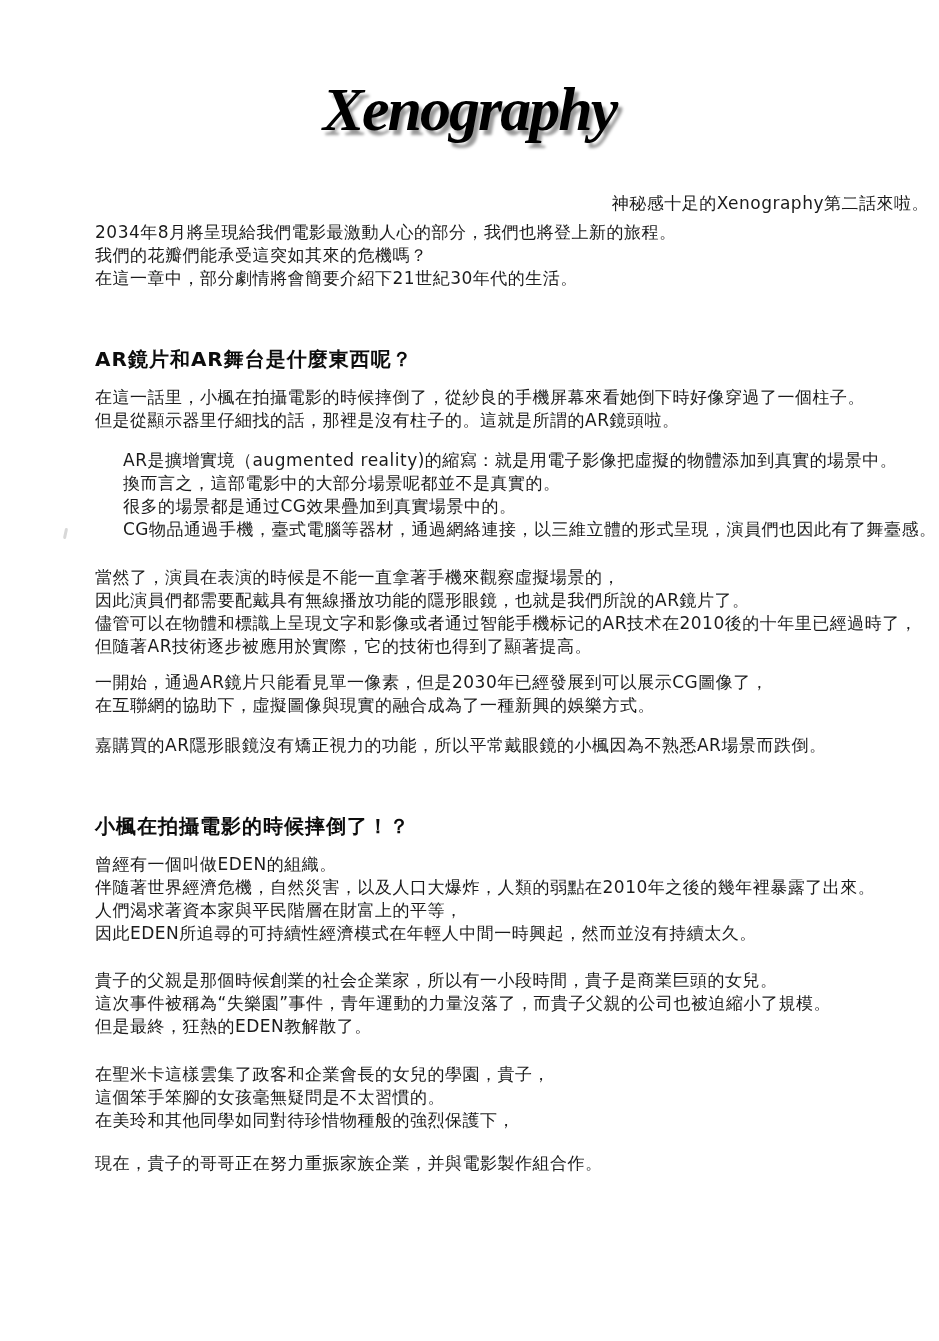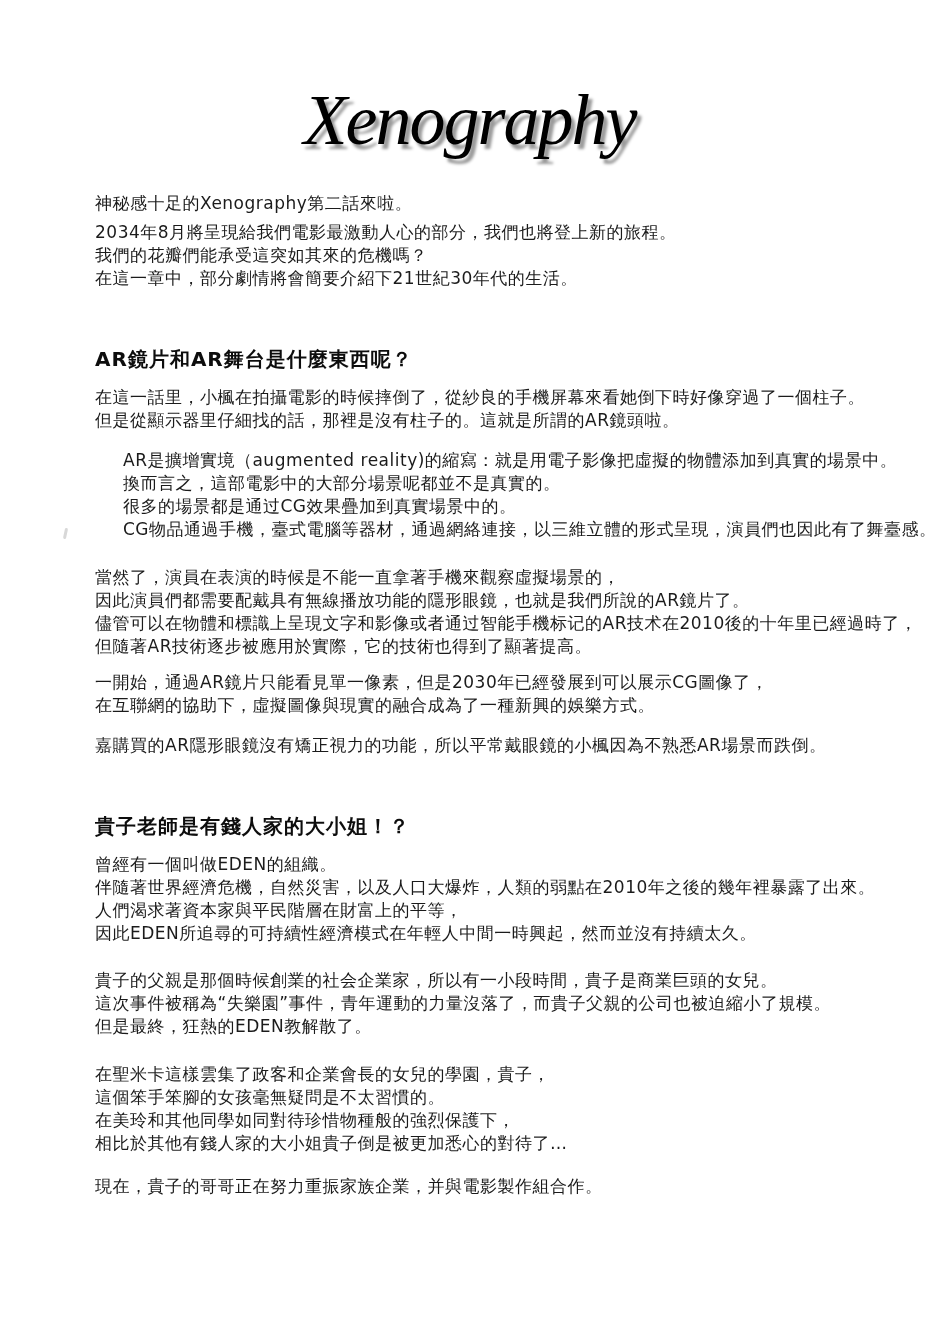"Xenography" .page-title { font-size: 72px -> 62px; font-weight: 400 -> 700 }
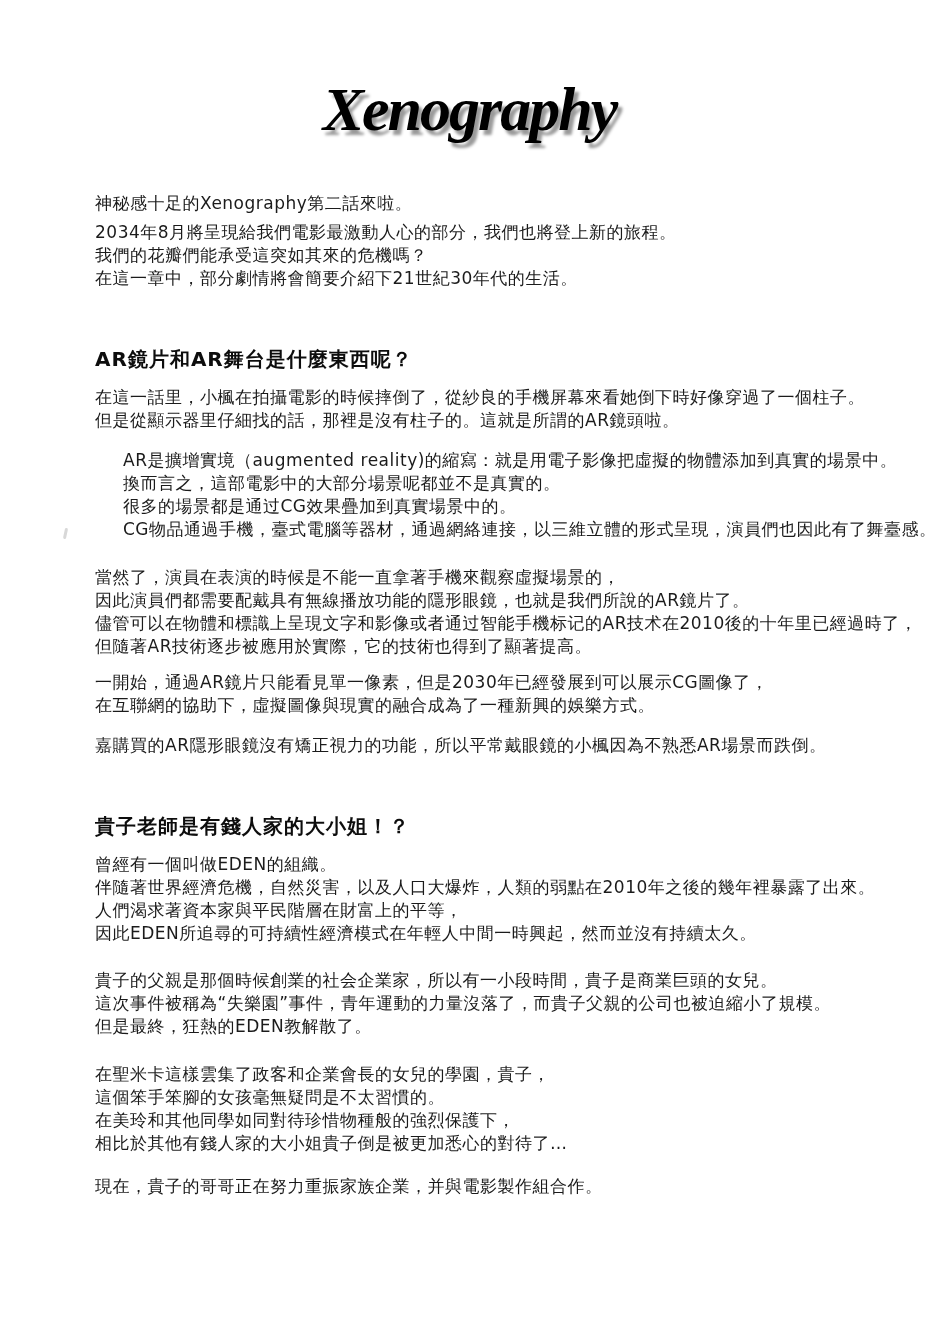"神秘感十足的Xenography第二話來啦。" #doc-body > .para:nth-child(1) { text-align: none -> right }
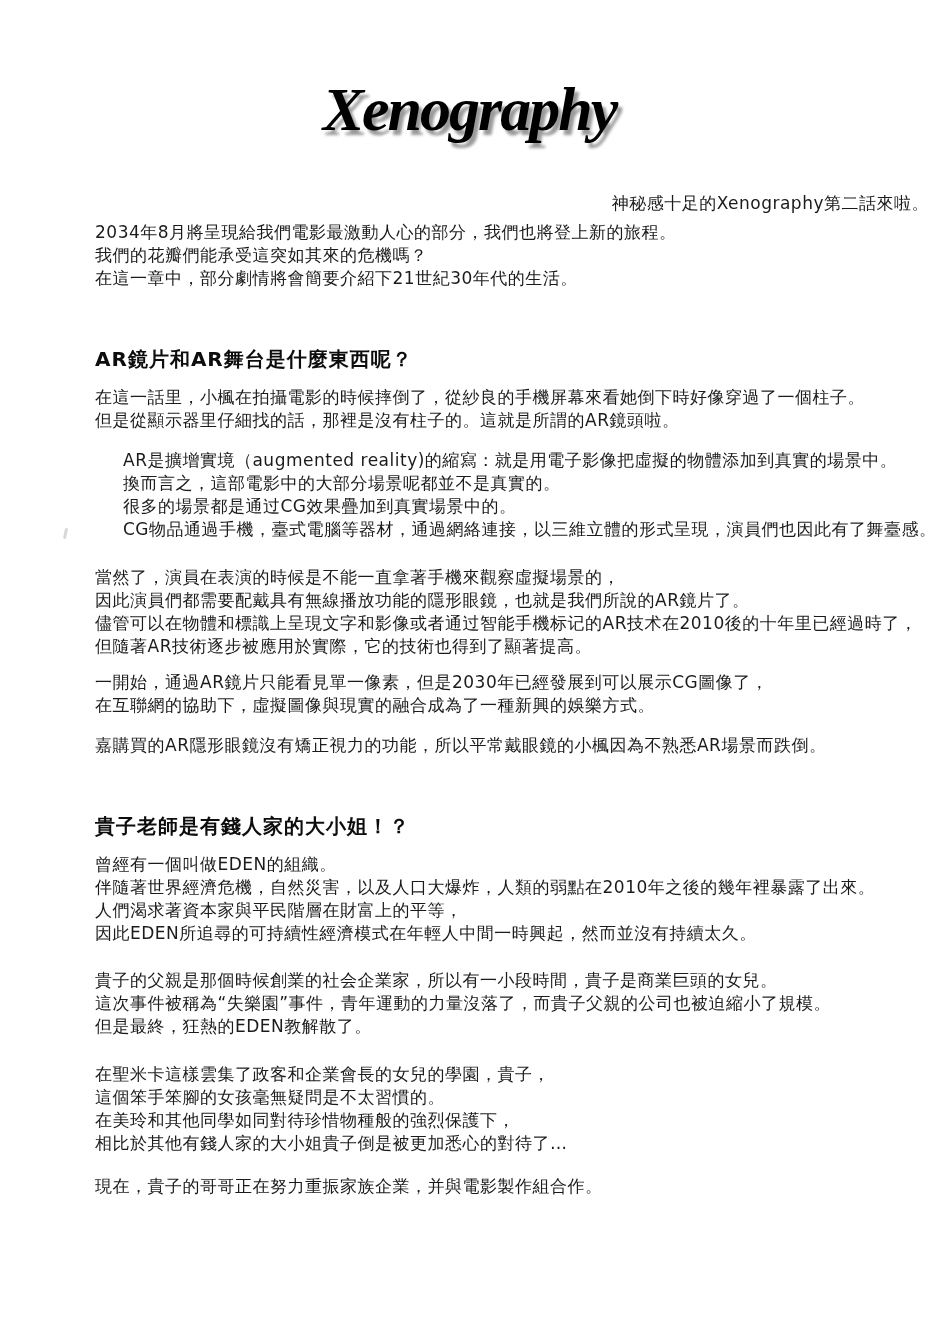"貴子老師是有錢人家的大小姐！？" div.heading { text: 貴子老師是有錢人家的大小姐 -> 小楓在拍攝電影的時候摔倒了 }
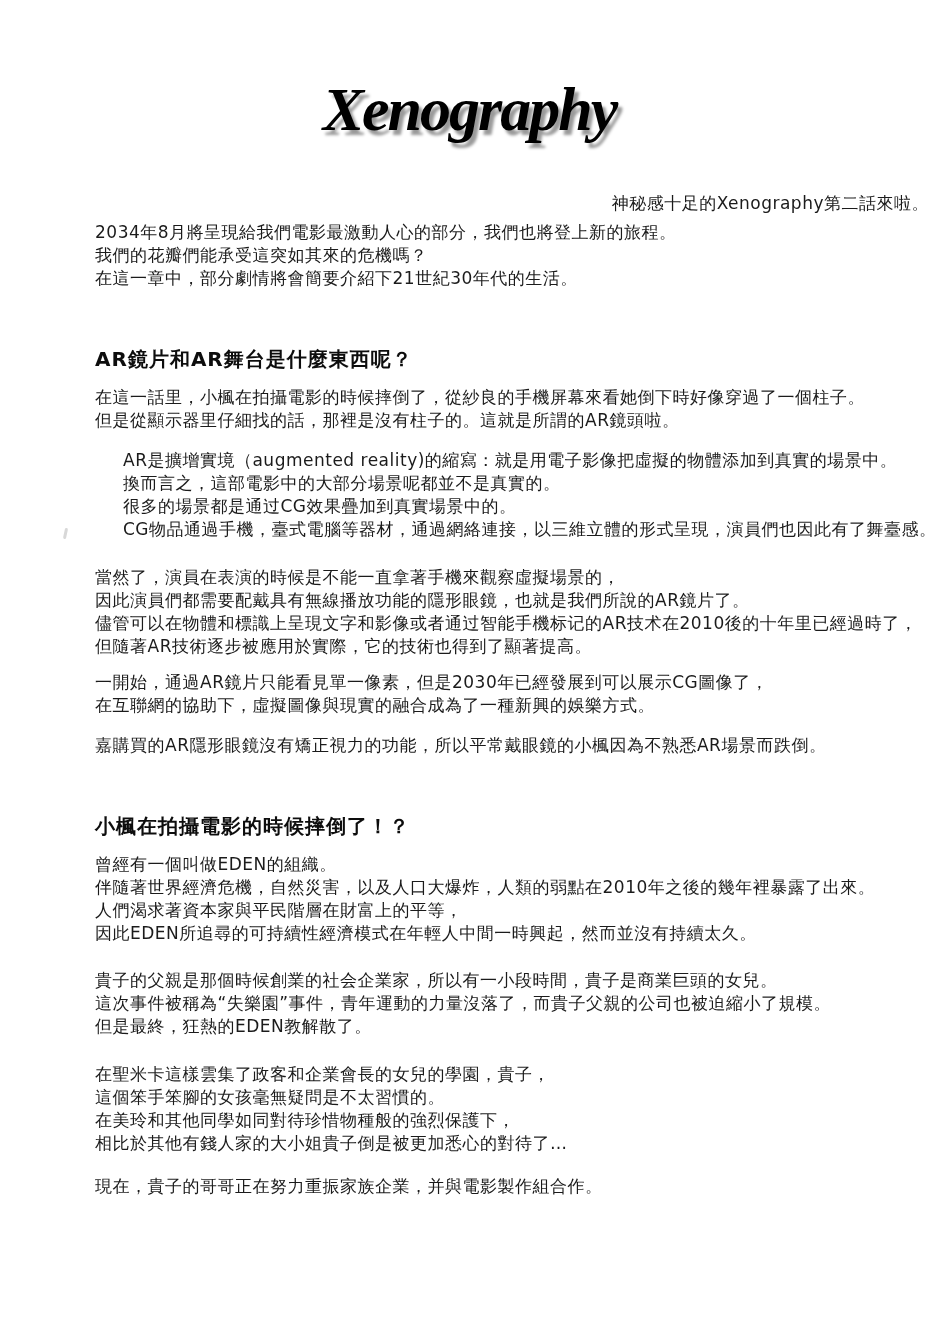"相比於其他有錢人家的大小姐貴子倒是被更加悉心的對待了…" div.line { html: <div>相比於其他有錢人家的大小姐貴子倒是被更加悉心的對待了…</div> -> none }
